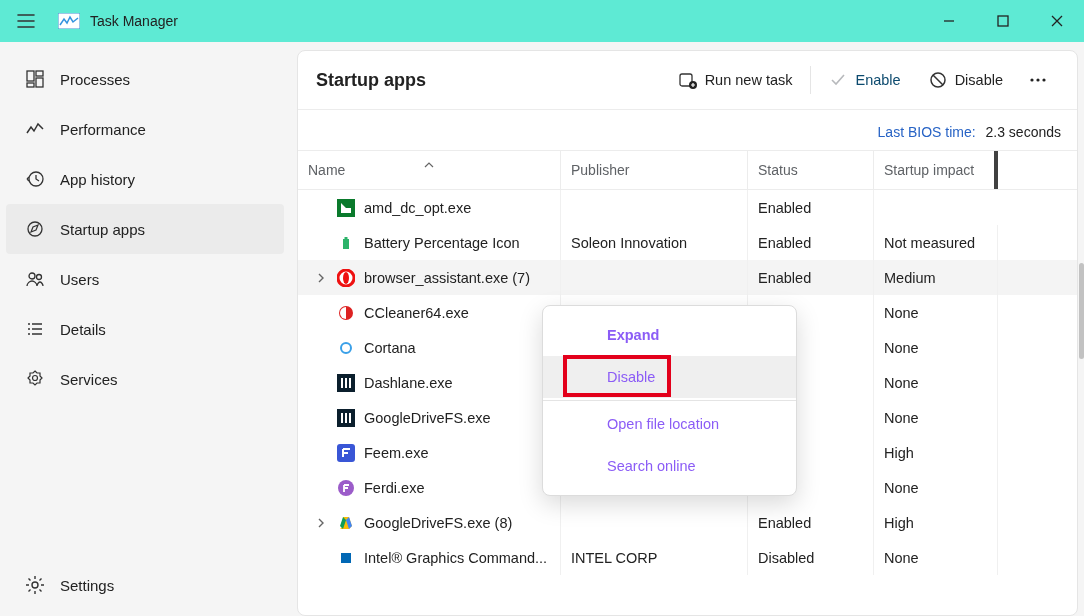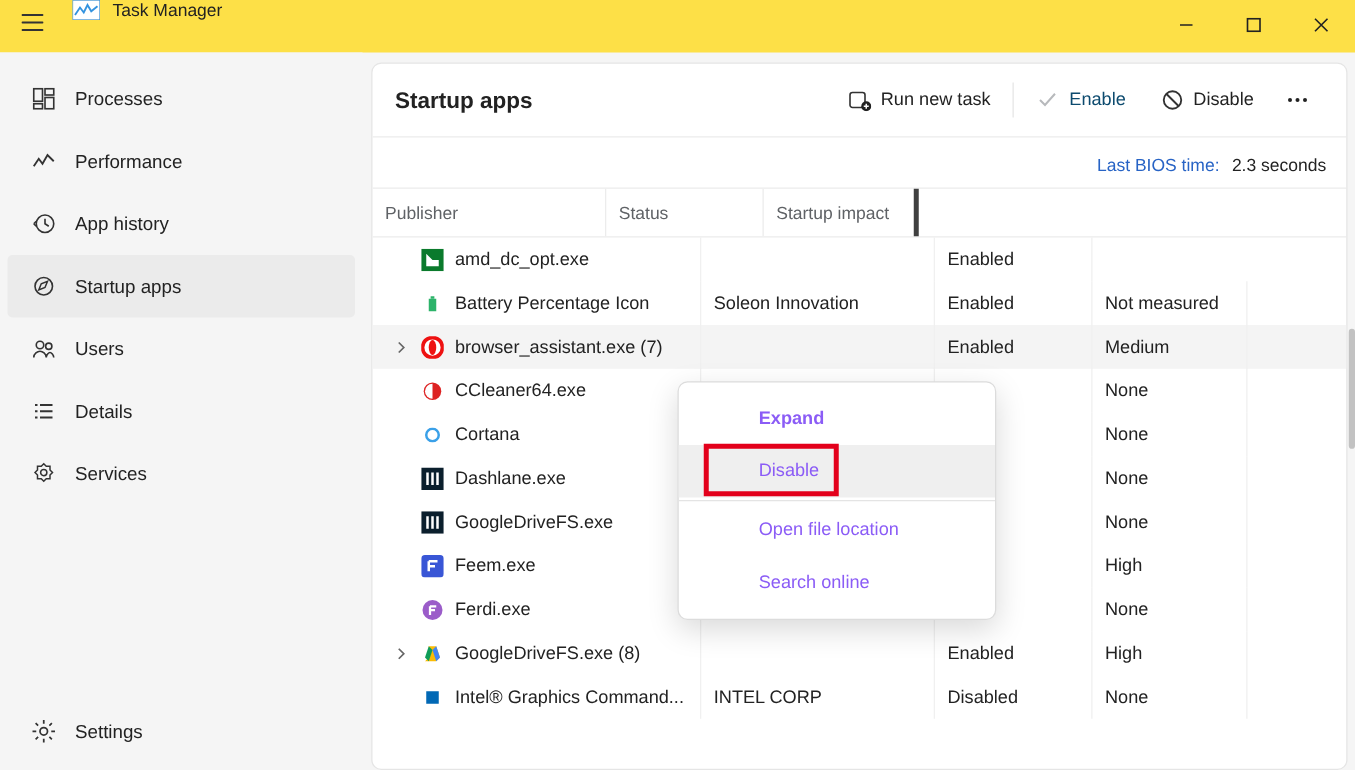"Task Manager" .titlebar { align-items: none -> center; background: #fde047 -> #5eead4 }
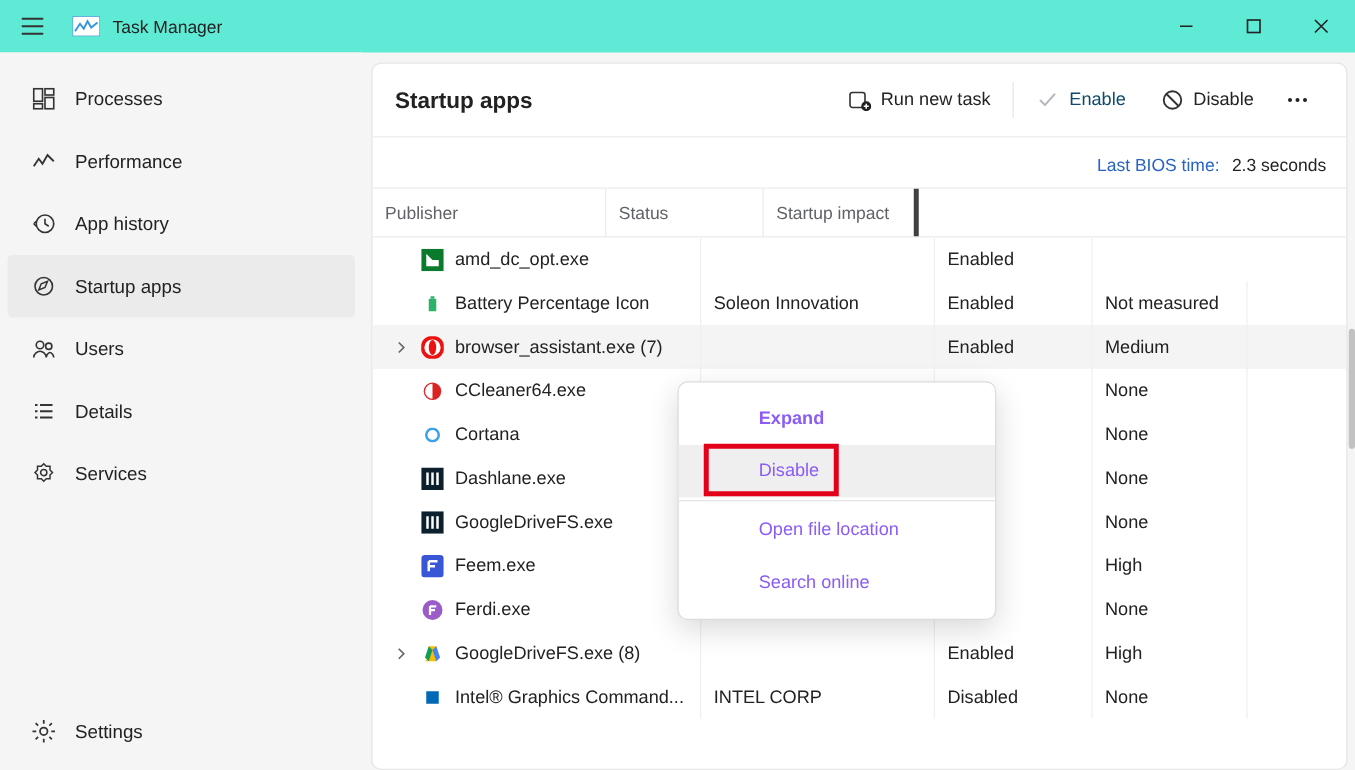"Name" div.col { html: none -> <div> <span>Name</span> <span><svg> <path></path> </svg></span> </div> }
